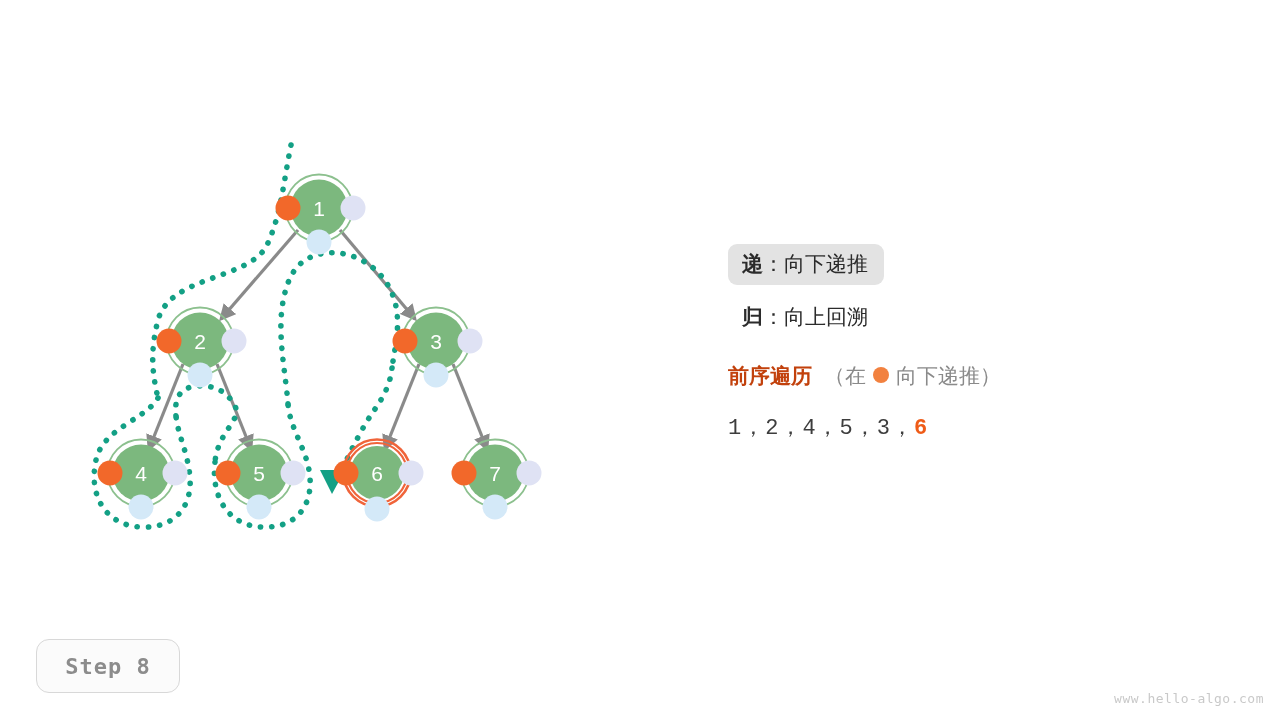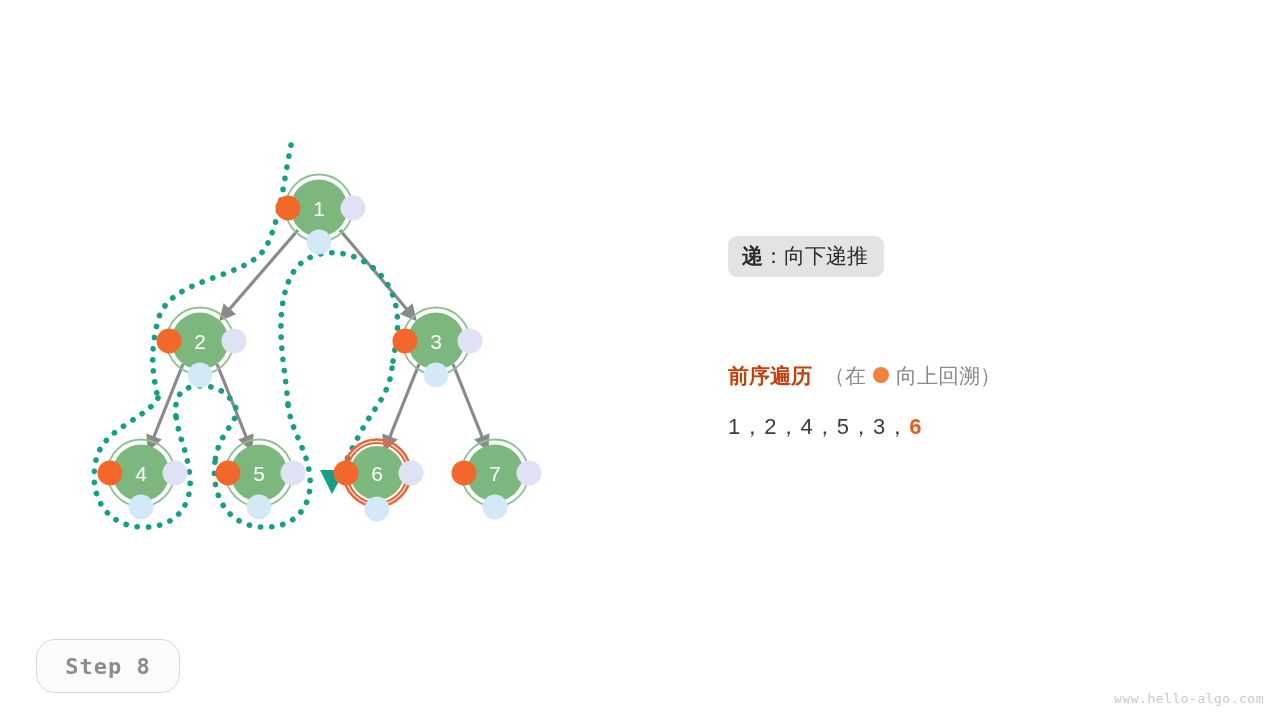"递：向下递推" .legend-line { margin: 4px 0 0 0 -> 12px 0 0 0 }
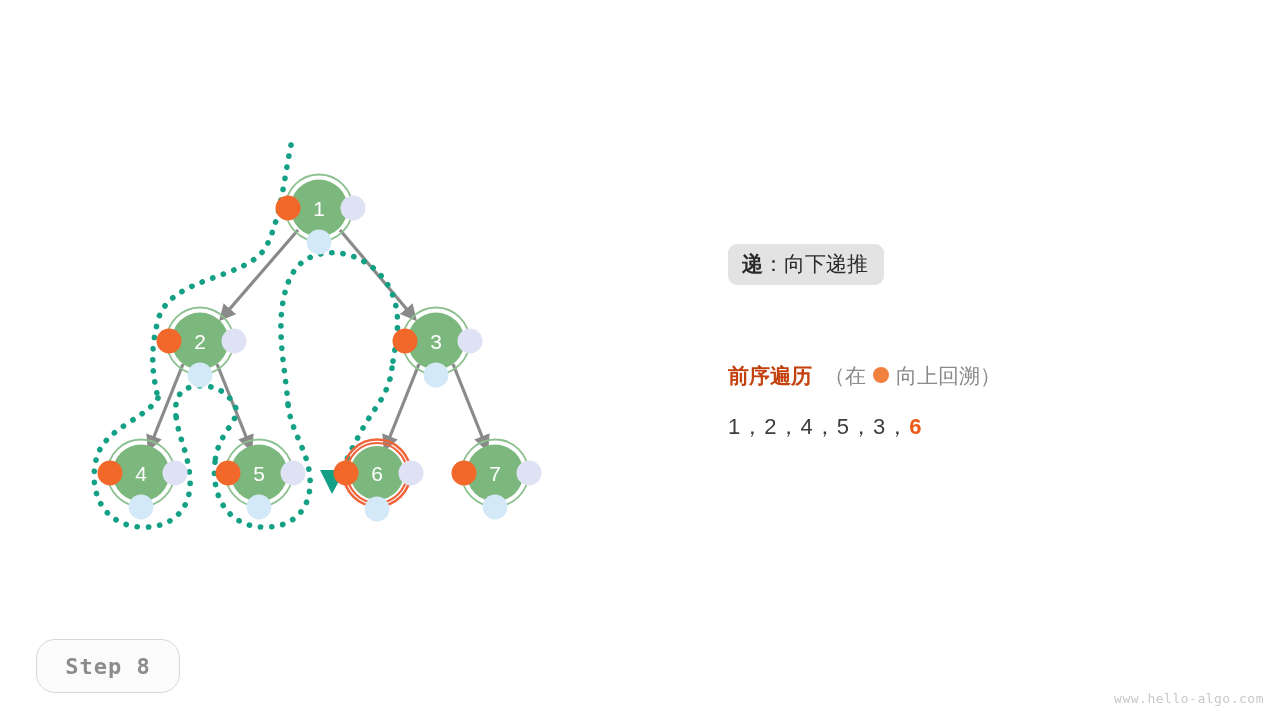"归：向上回溯" div.legend-line { html: none -> <div> <span><b>归</b>：向上回溯</span> </div> }
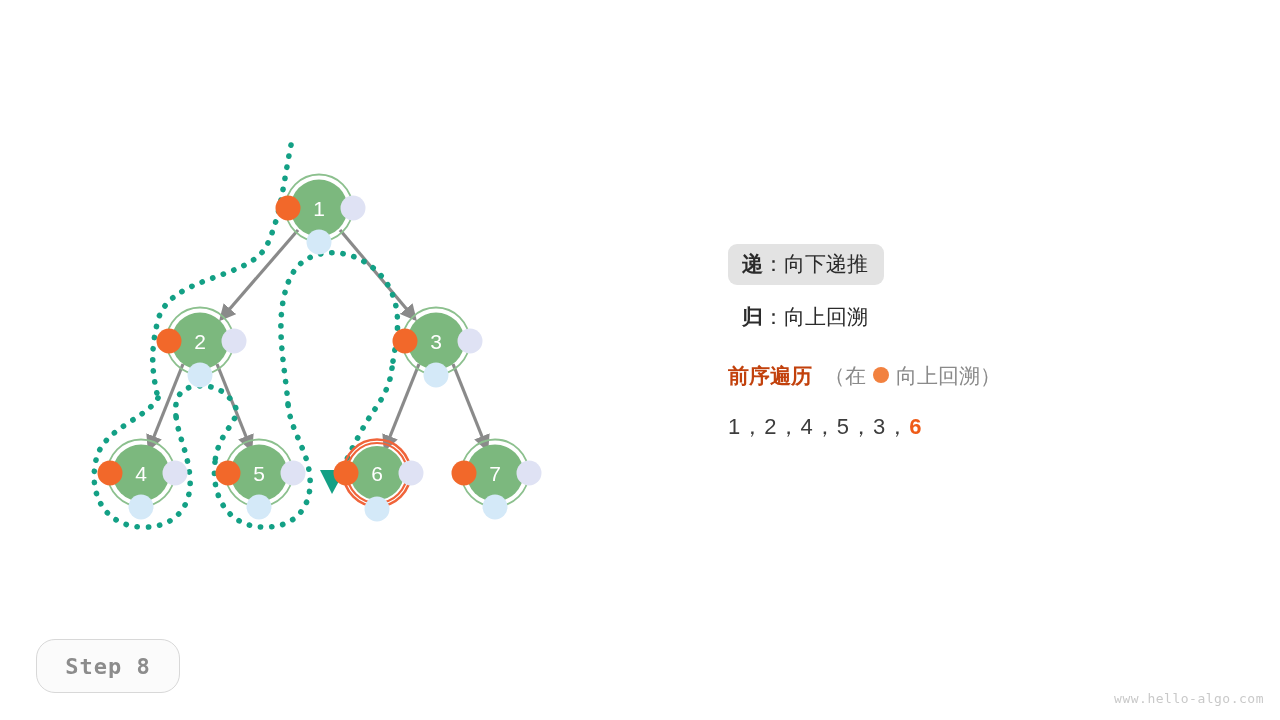"向上回溯）" span.paren { text: 上回溯 -> 下递推 }
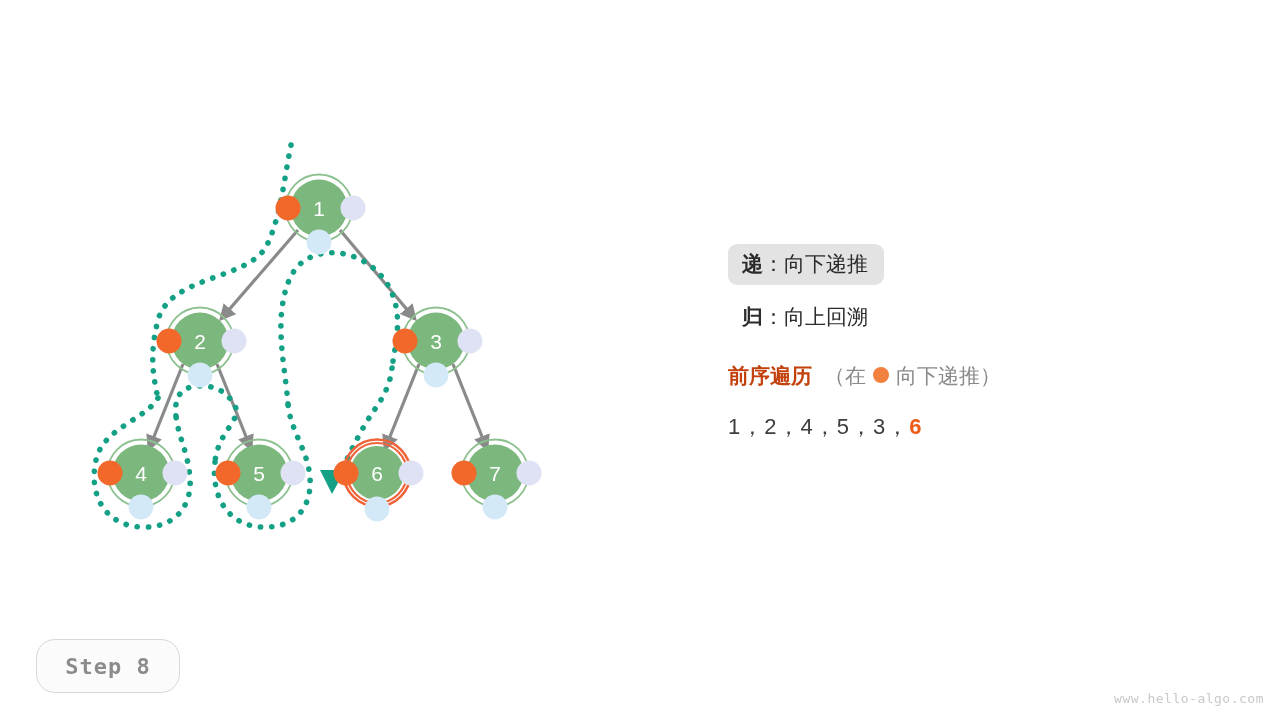"1，2，4，5，3，6" #order-seq { font-family: Liberation Sans, sans-serif -> Liberation Mono, monospace }
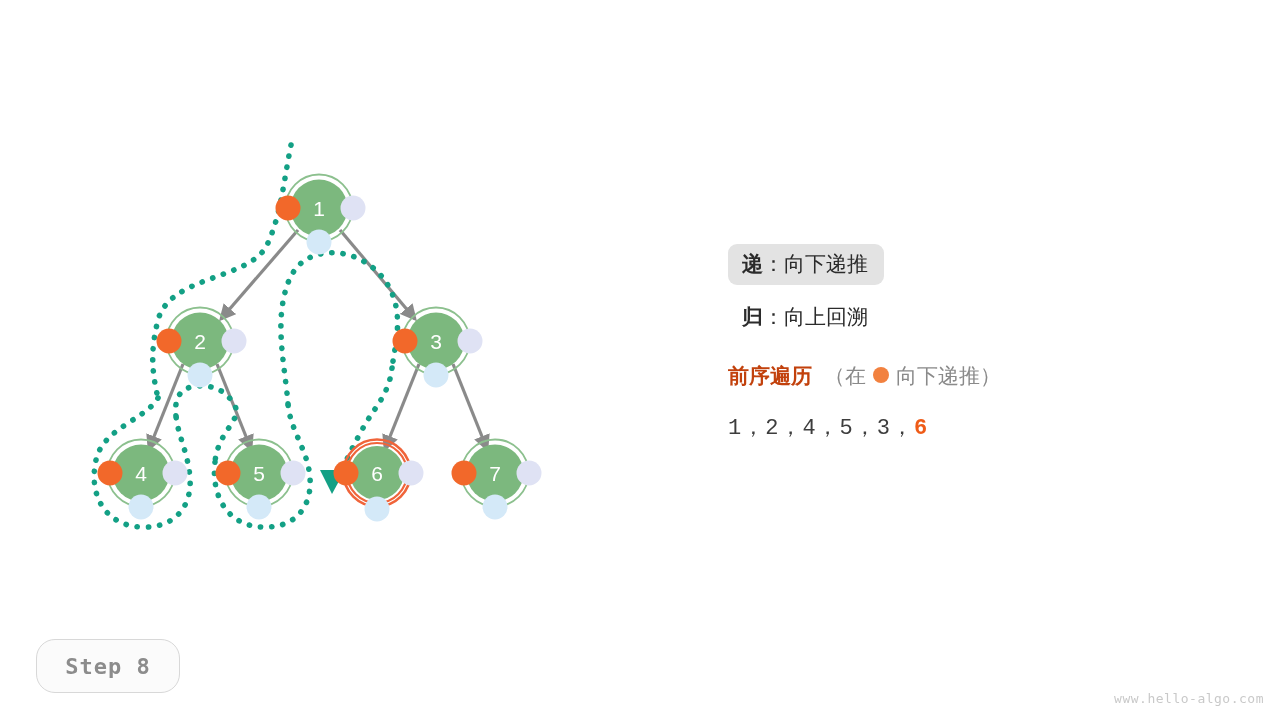"Step 8" #step-badge { border-radius: 19px -> 13px }
